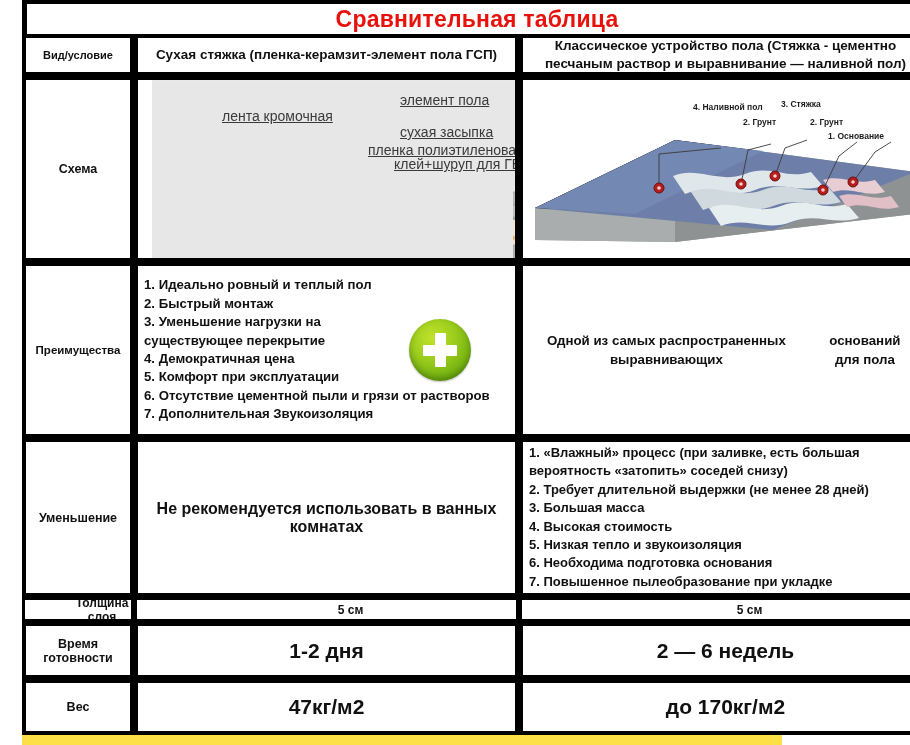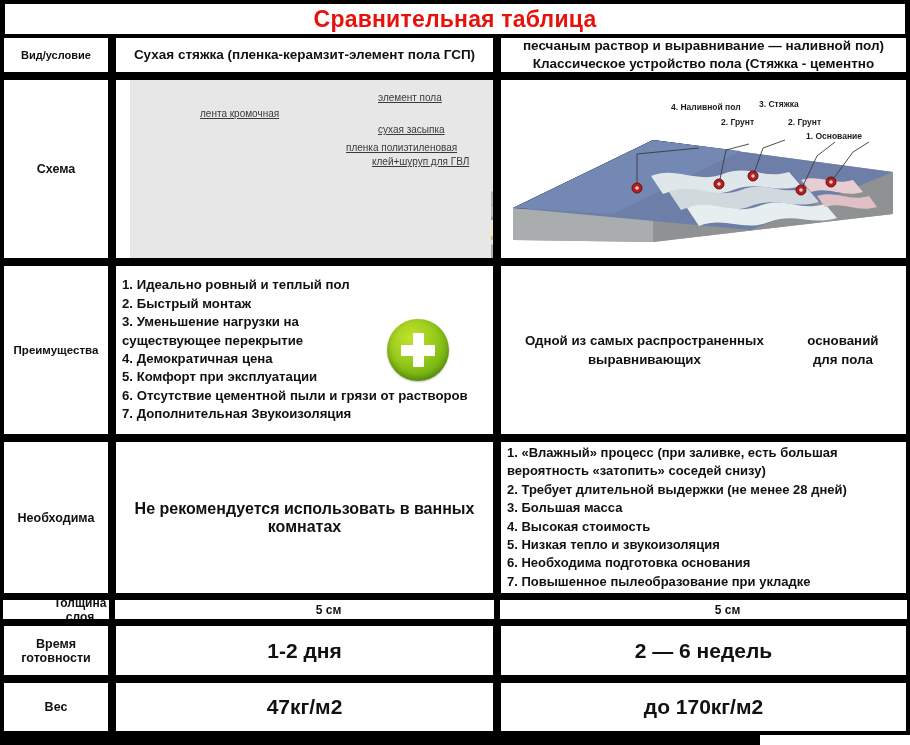"Сравнительная таблица" .page { background: #000000 -> #fde047; margin-left: none -> 22px }
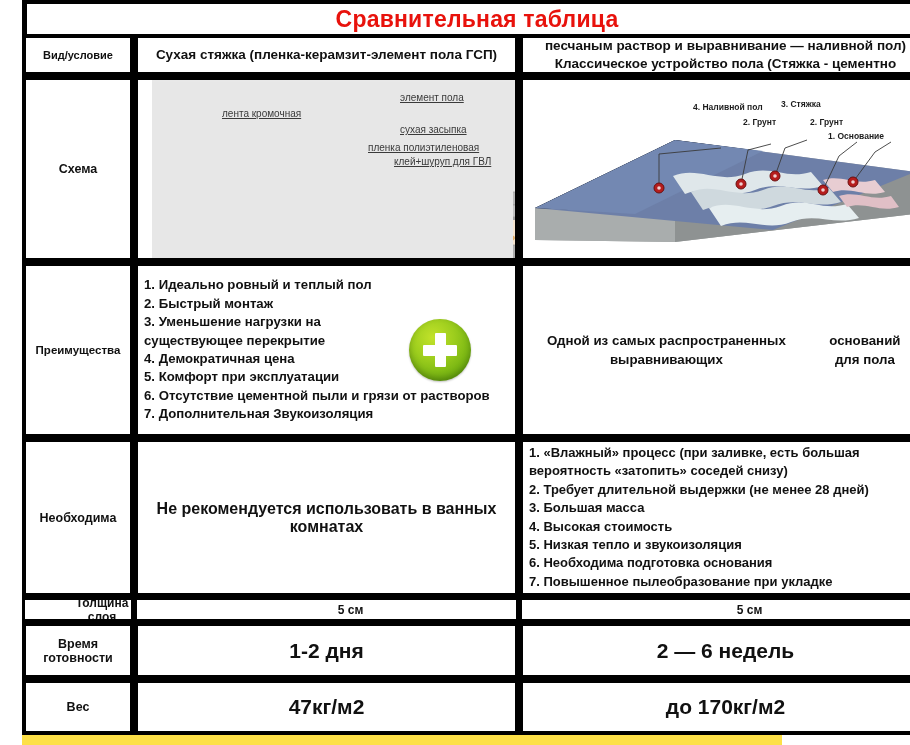"песчаным раствор и выравнивание —" span { order: before "Классическое устройство пола (Стяжка -" -> after "Классическое устройство пола (Стяжка -" }
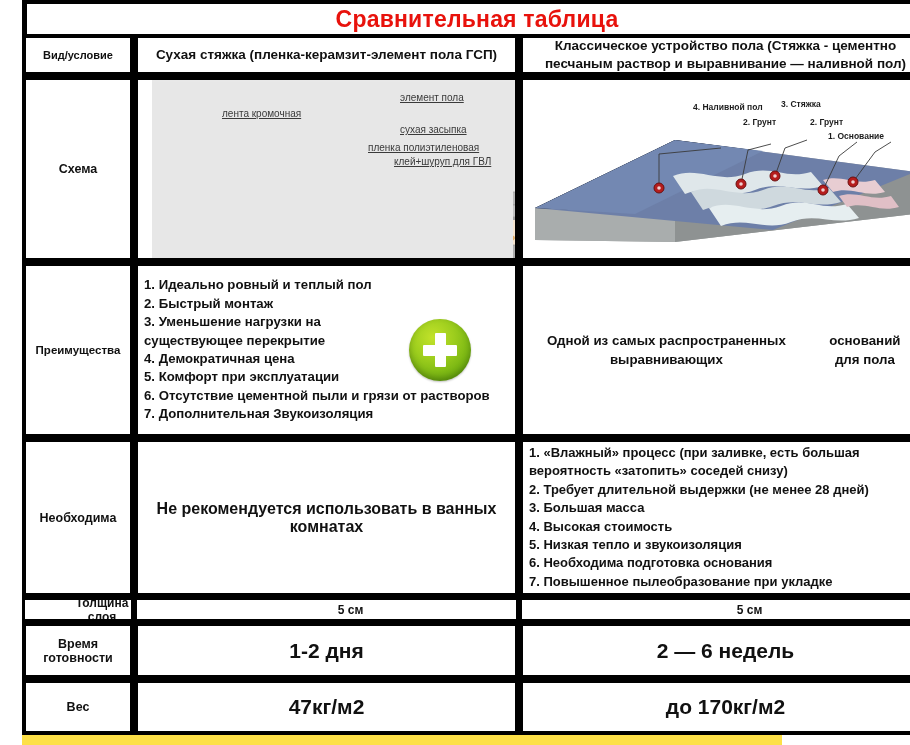"элемент пола" .dl-lbl { font-size: 10px -> 14px }
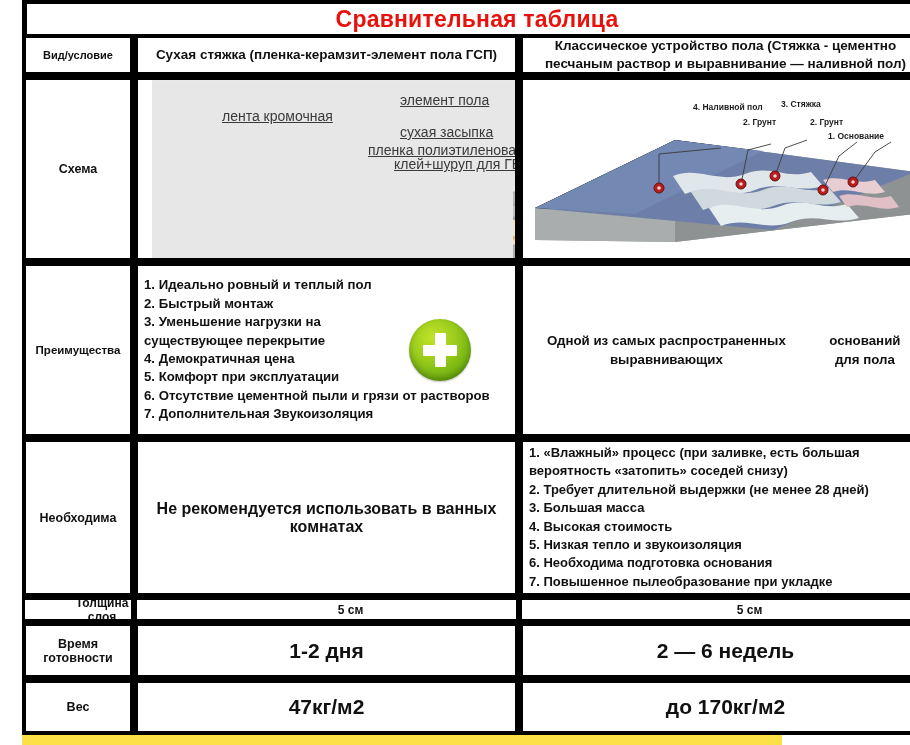"Необходима" div.center-txt { text: Необходима -> Уменьшение }
